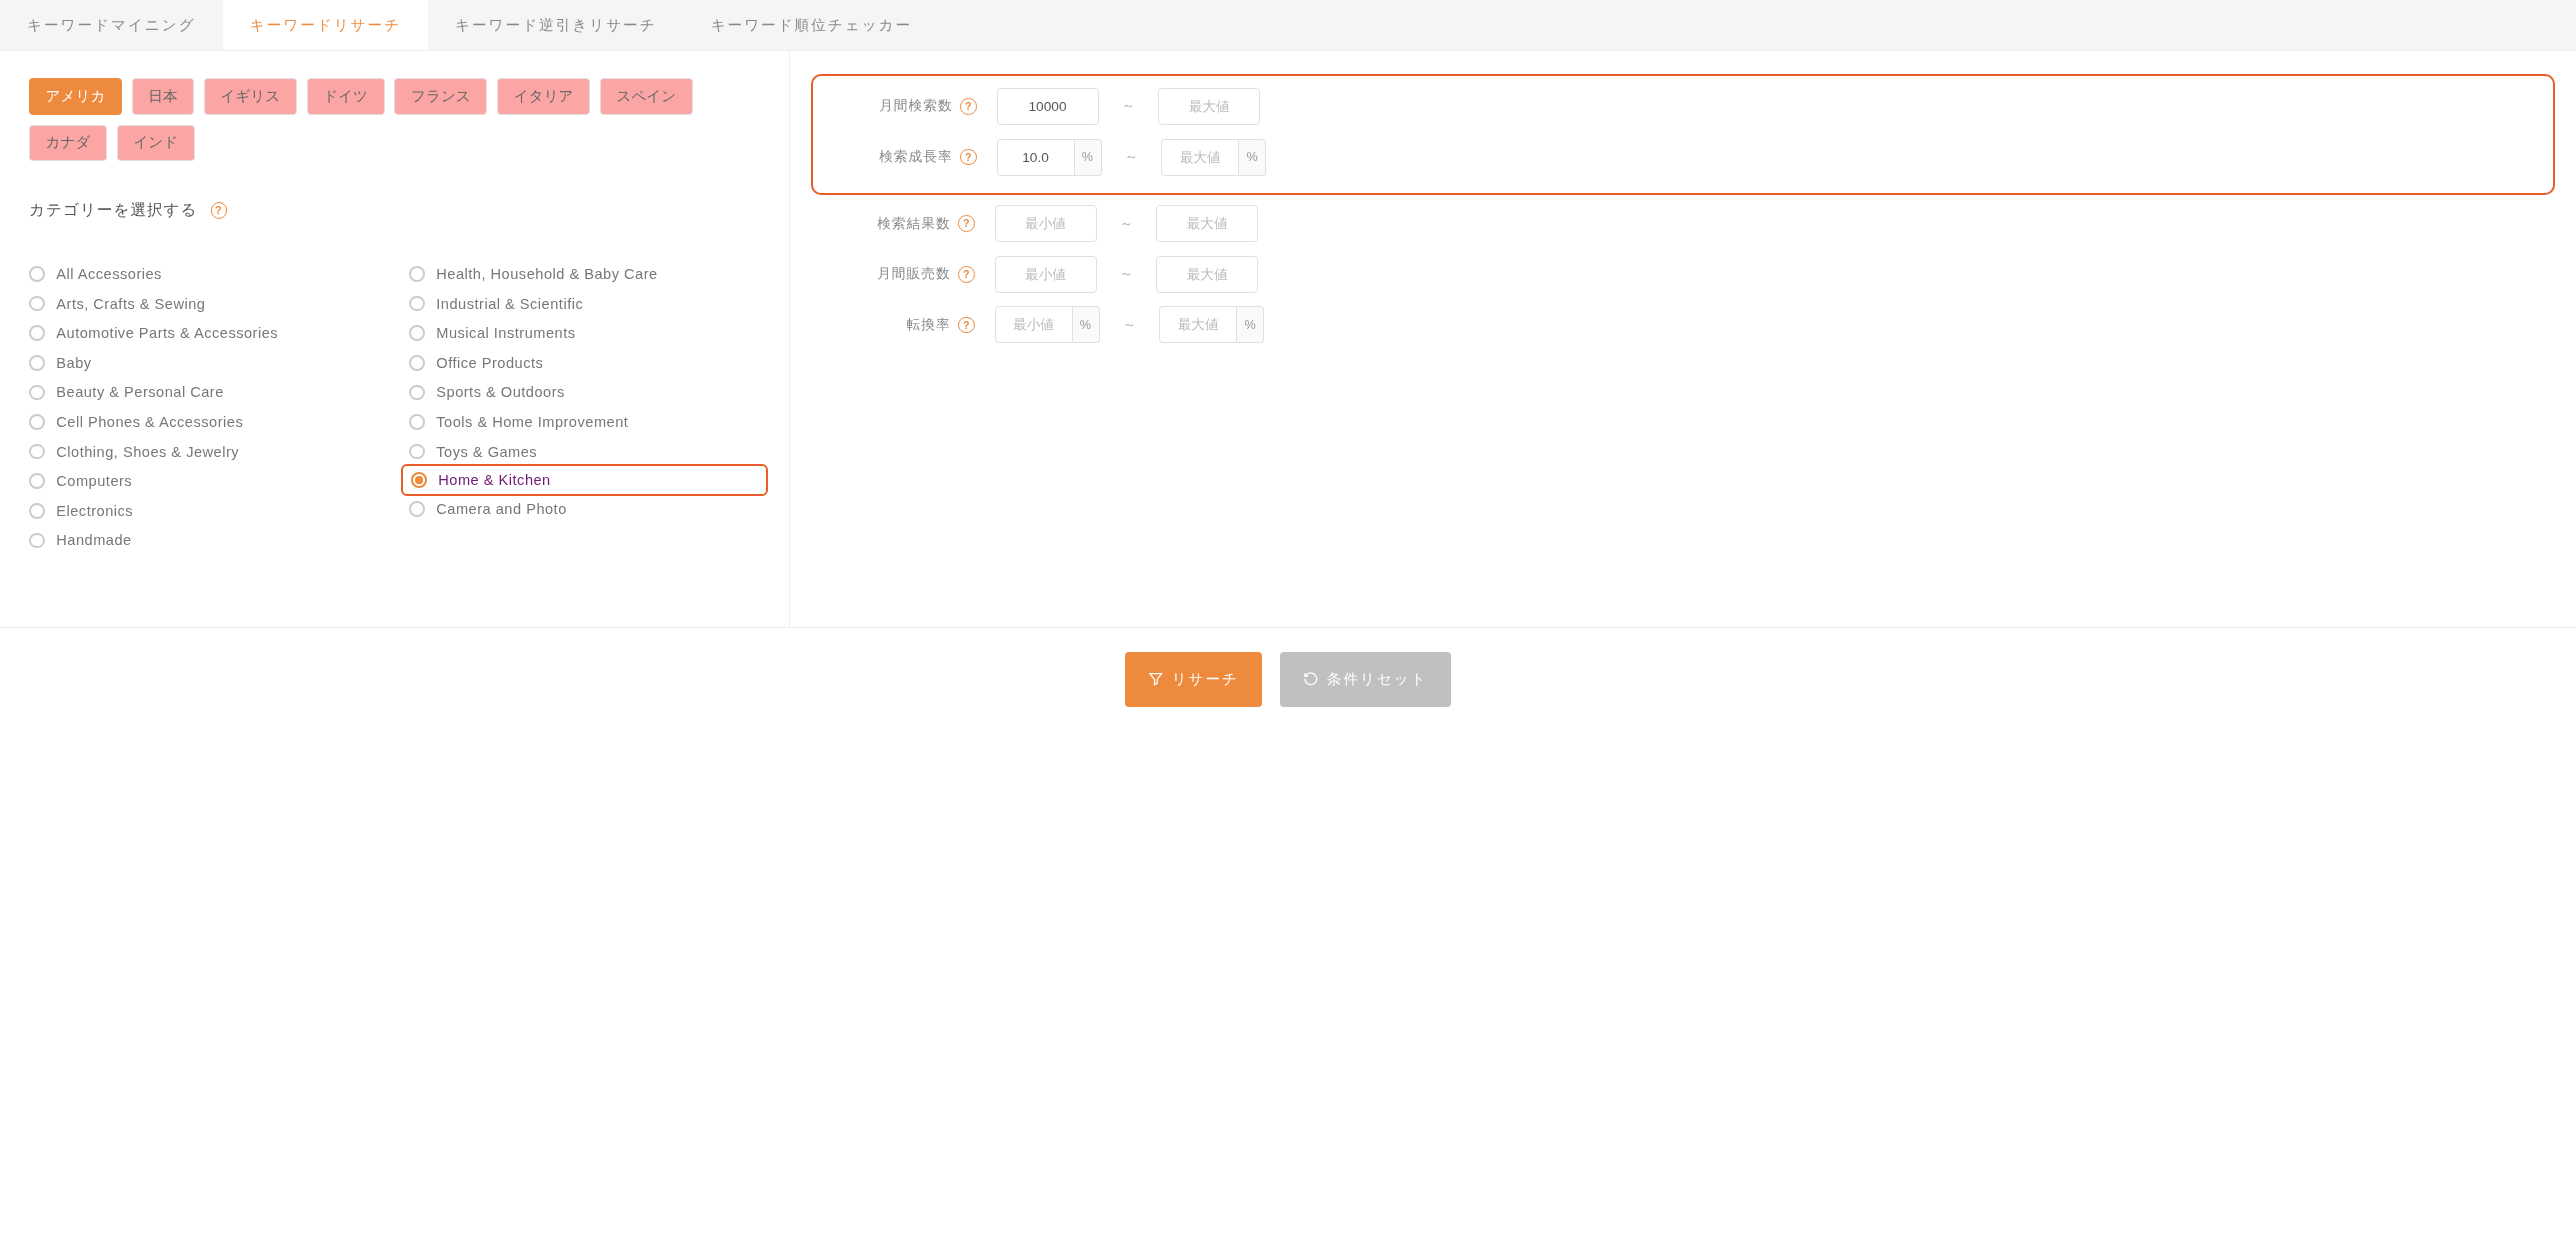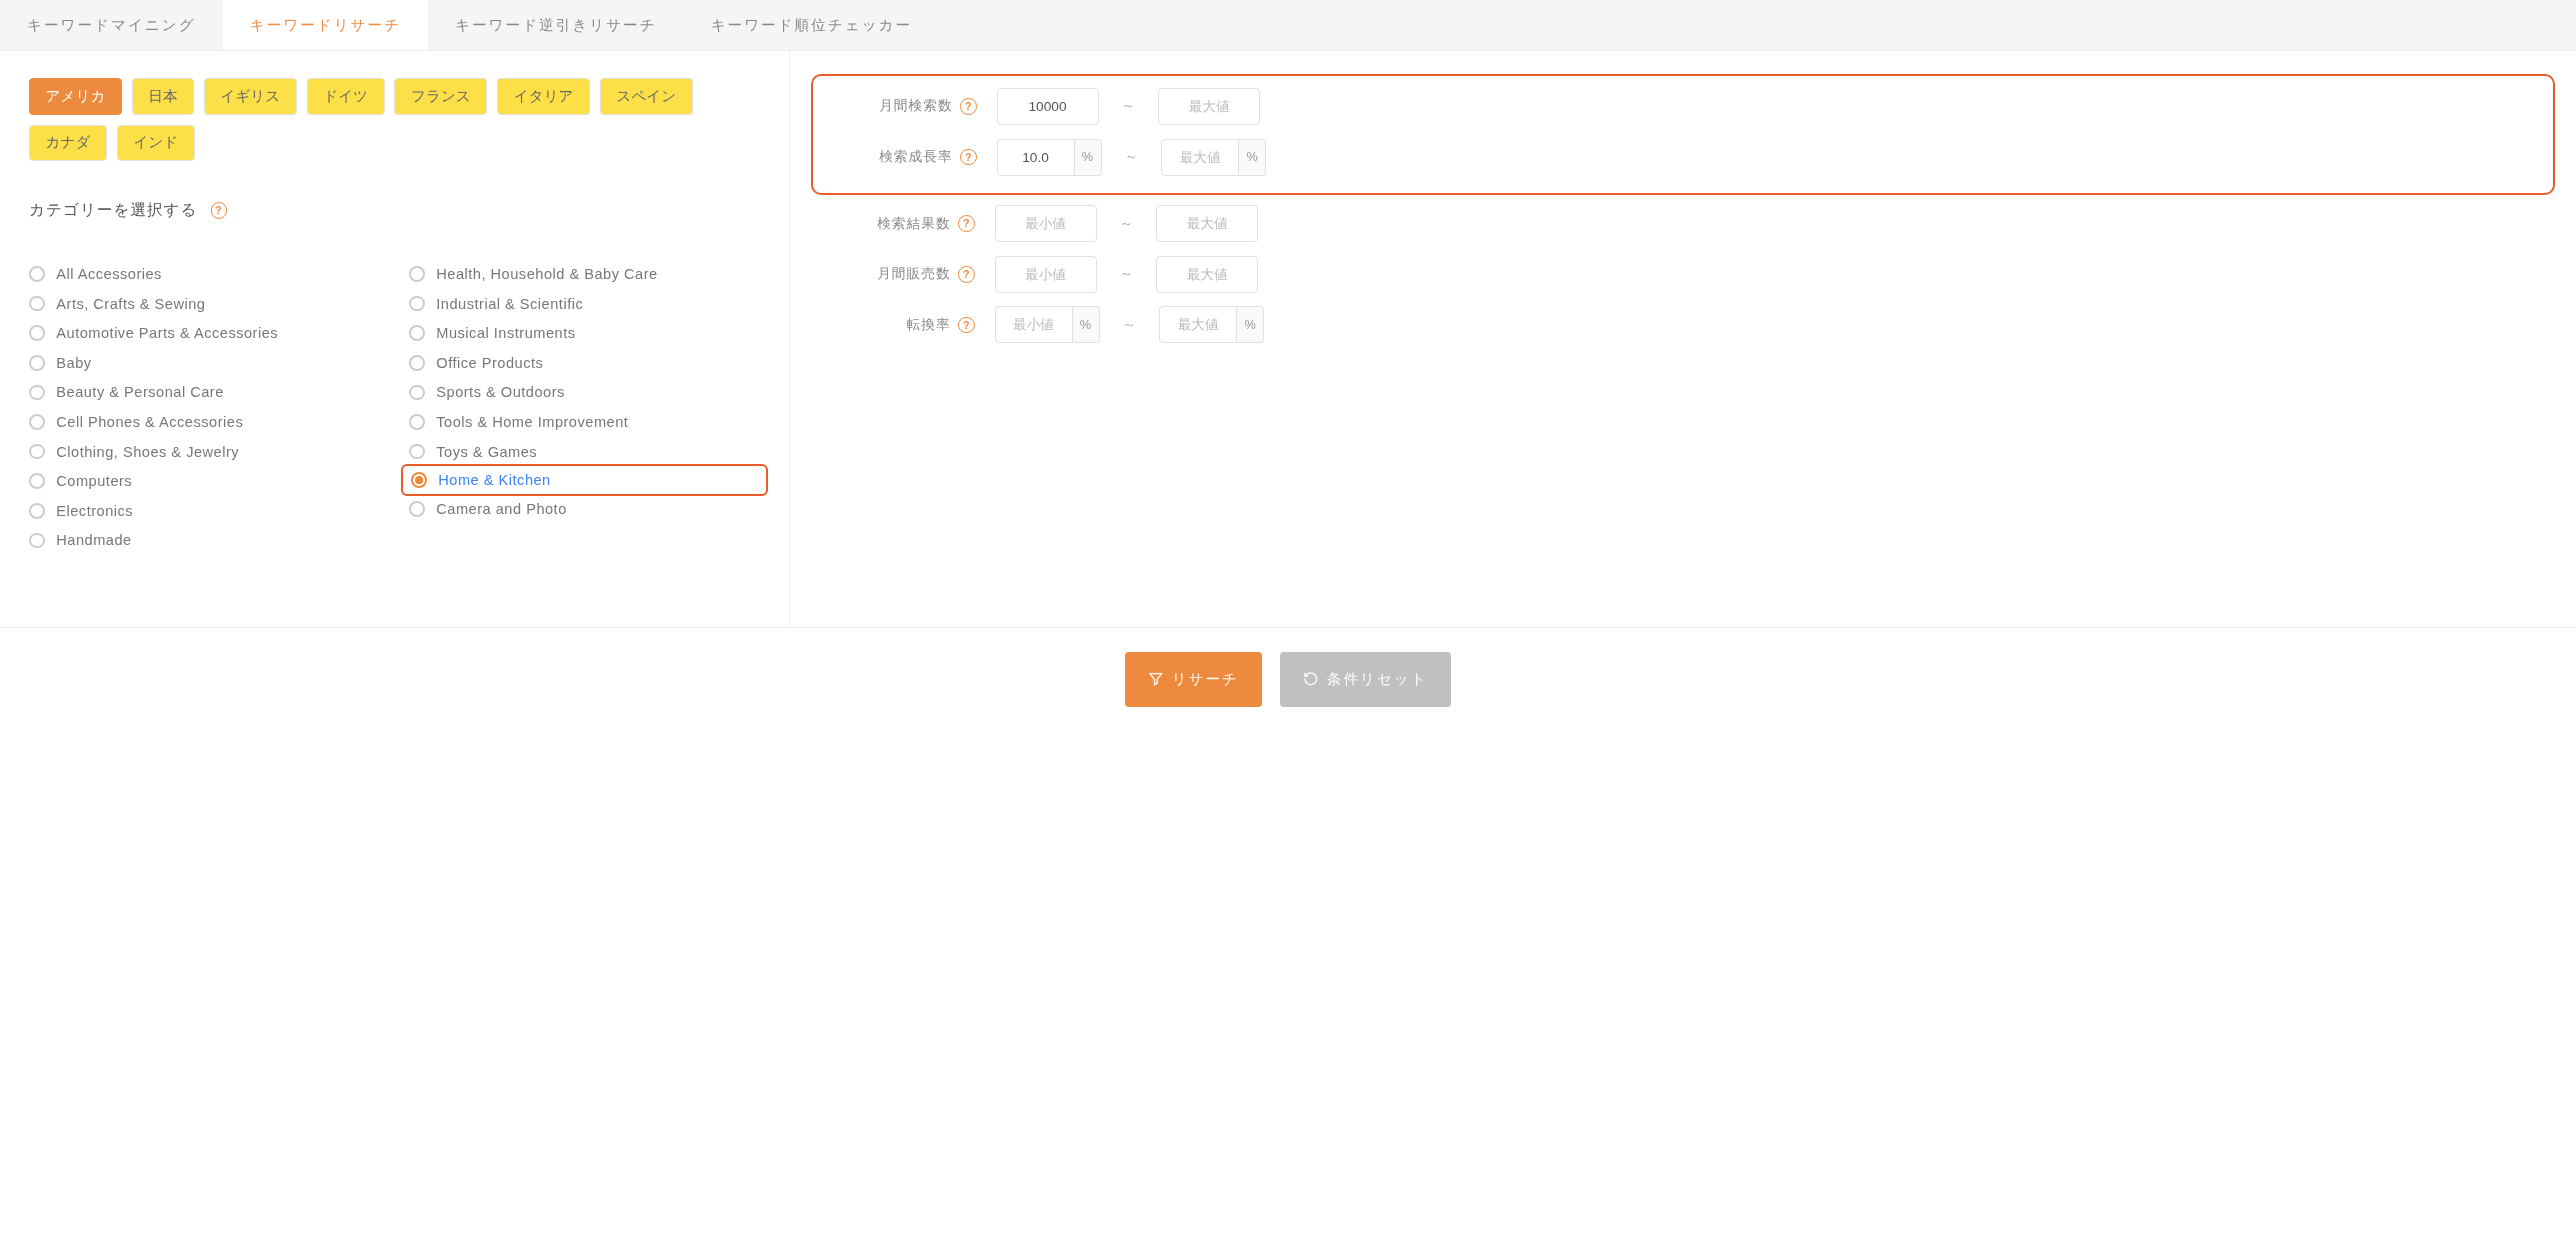"日本" .country-chip { background: #fde047 -> #fca5a5 }
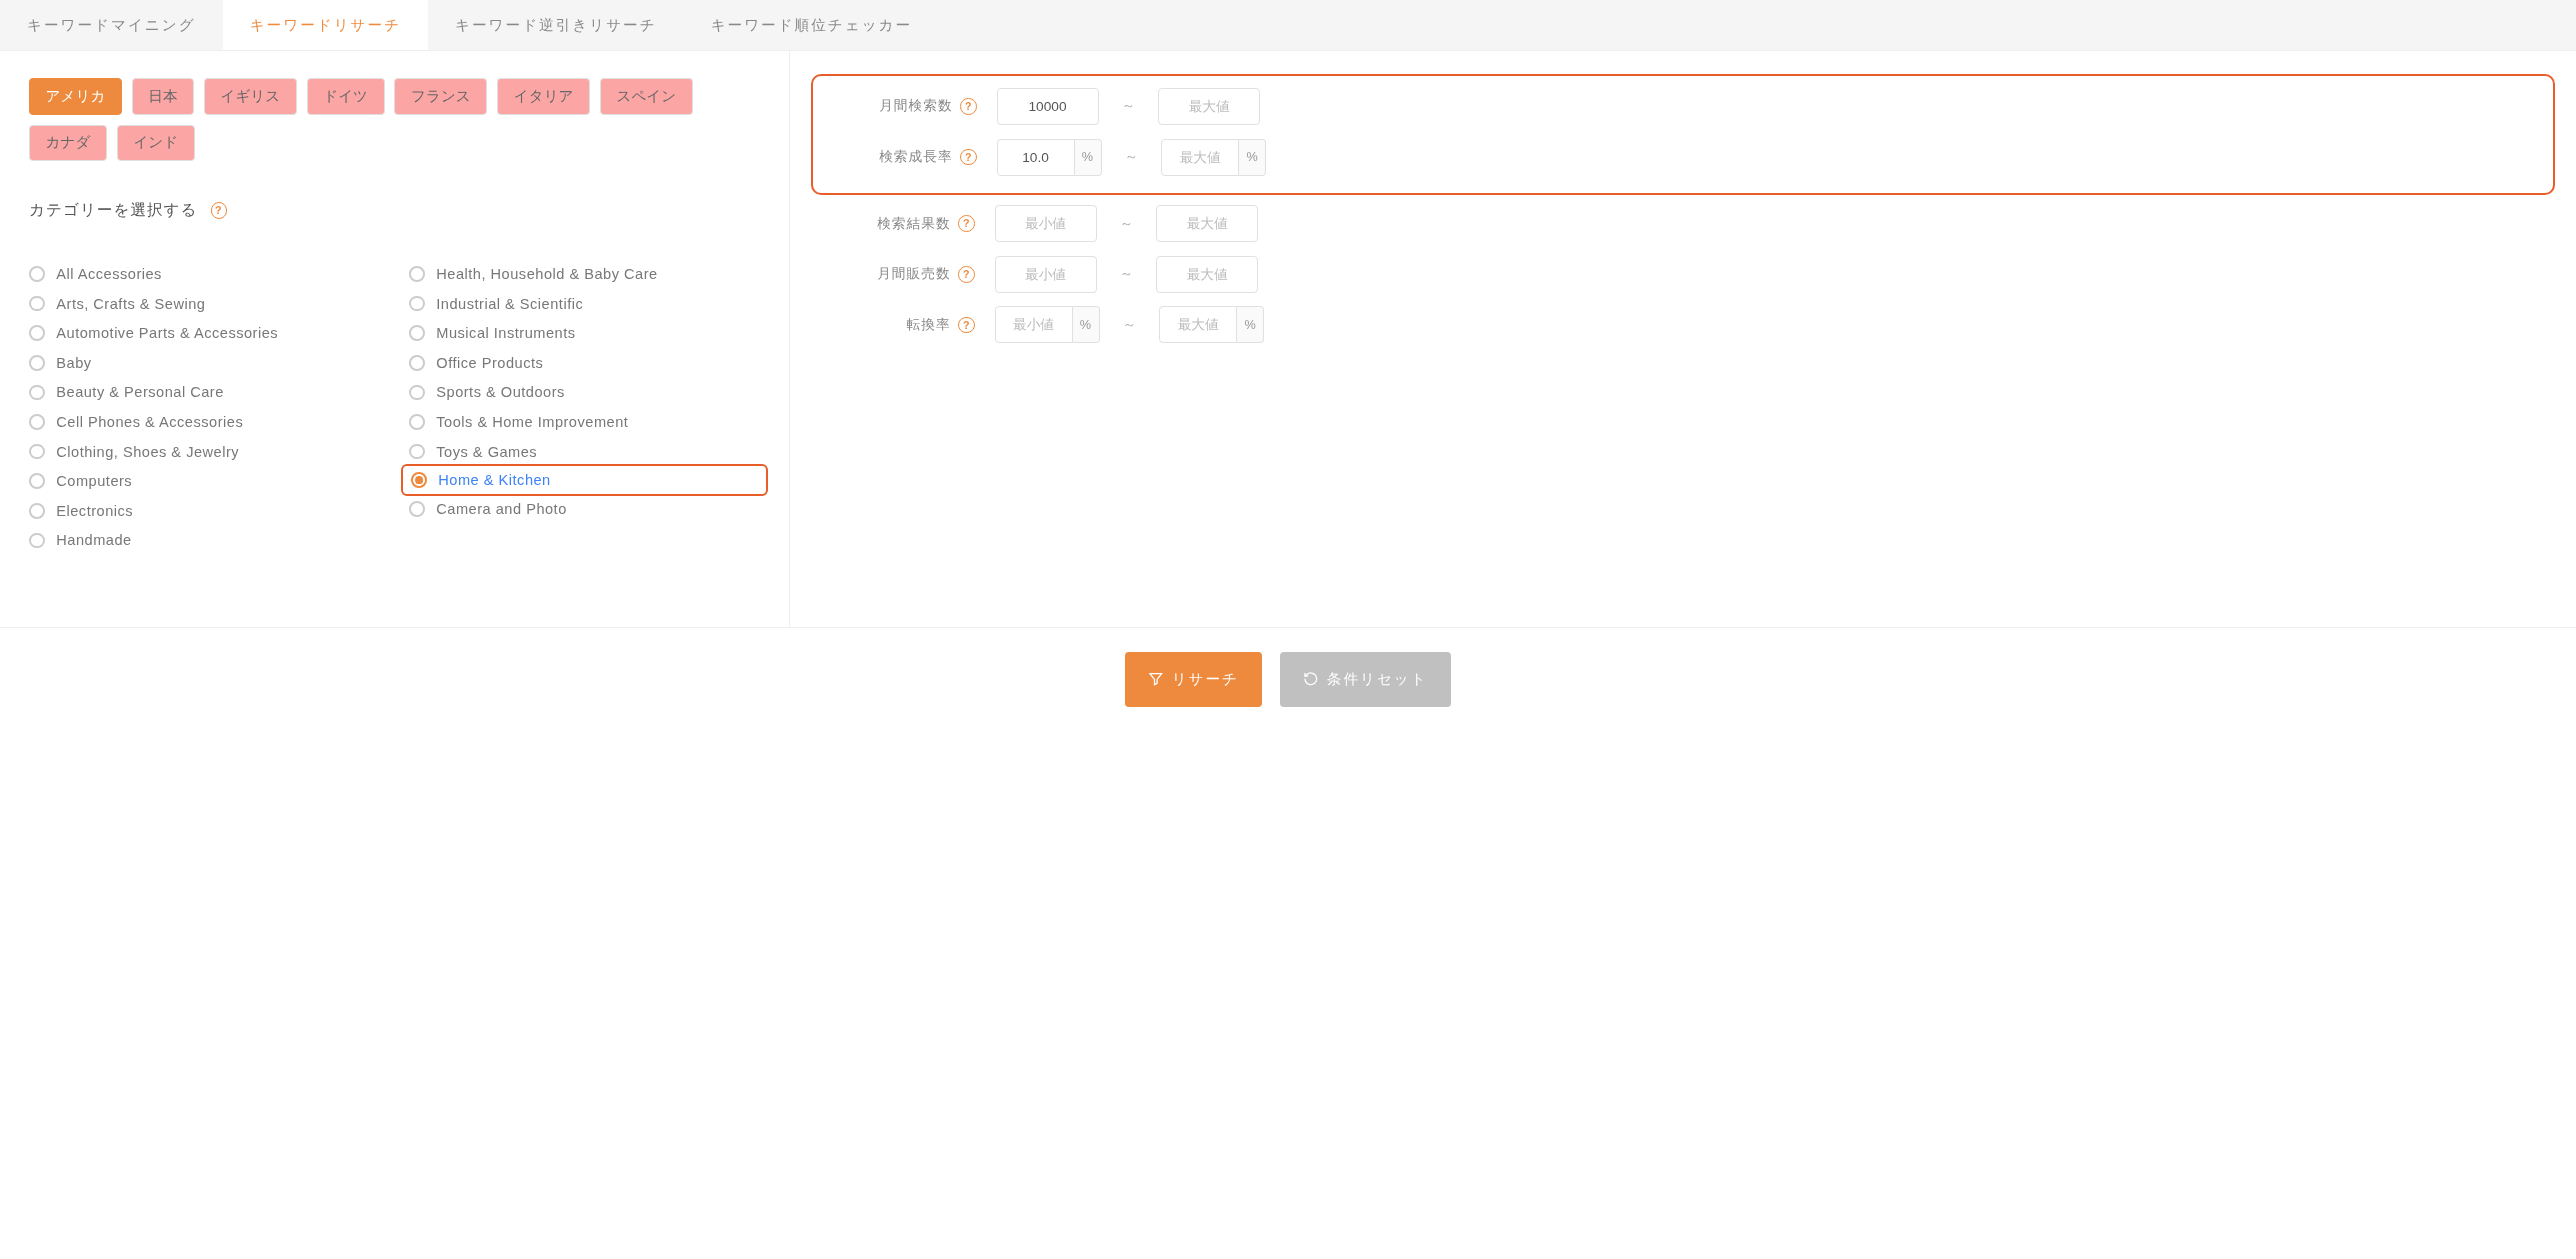"Home & Kitchen" .category-item.selected .category-label { color: #3b82f6 -> #701a75 }
